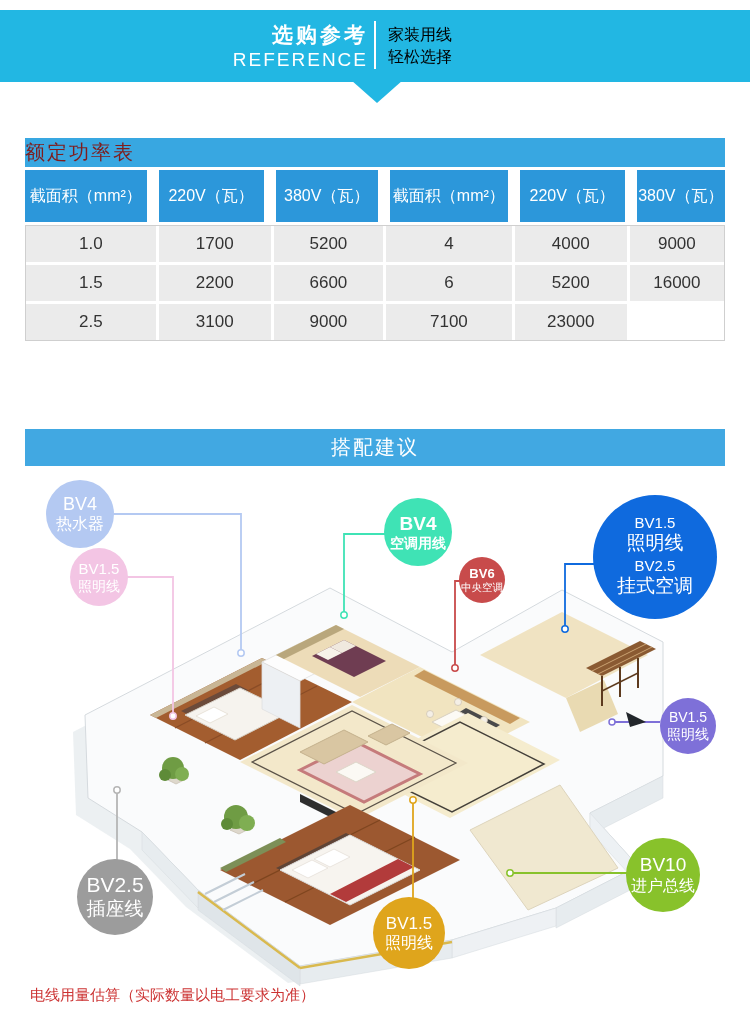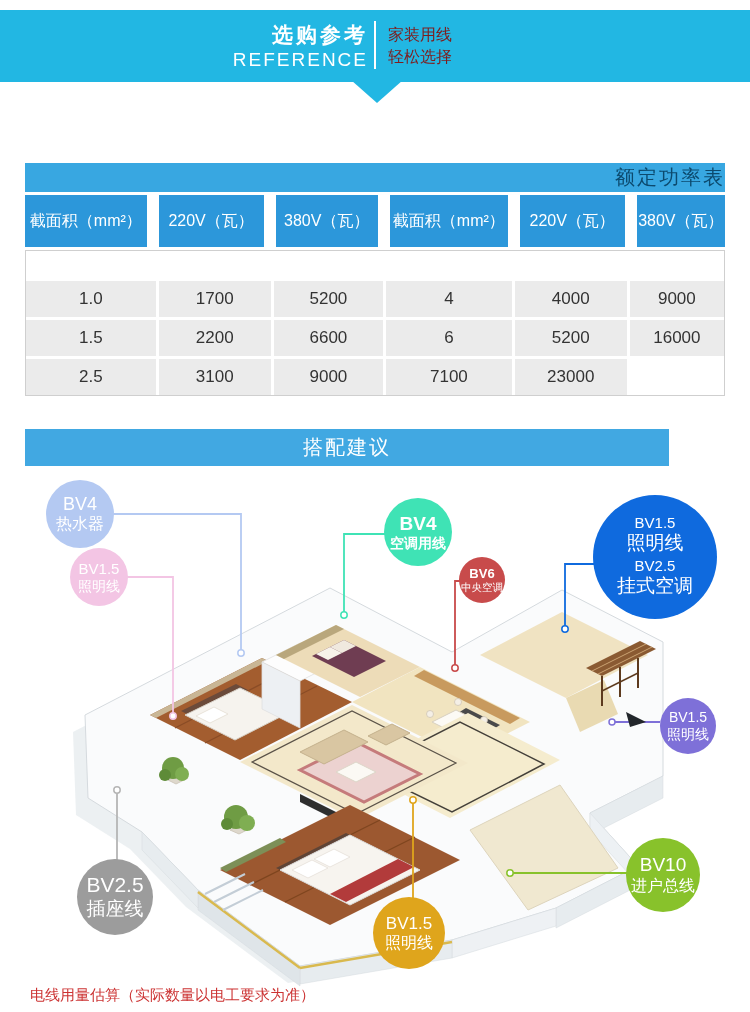"家装用线" .tb-right { color: #7f1d1d -> #000000 }
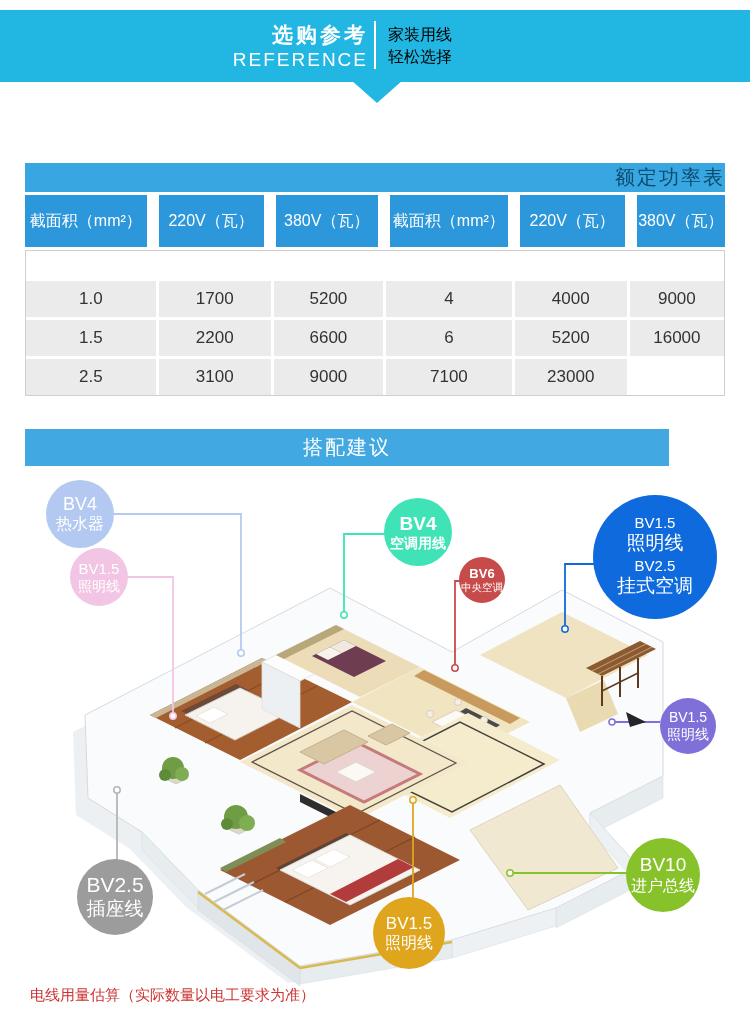"额定功率表" .ptable-title { color: #0c4a6e -> #7f1d1d; margin-top: 25px -> none; text-align: right -> left }
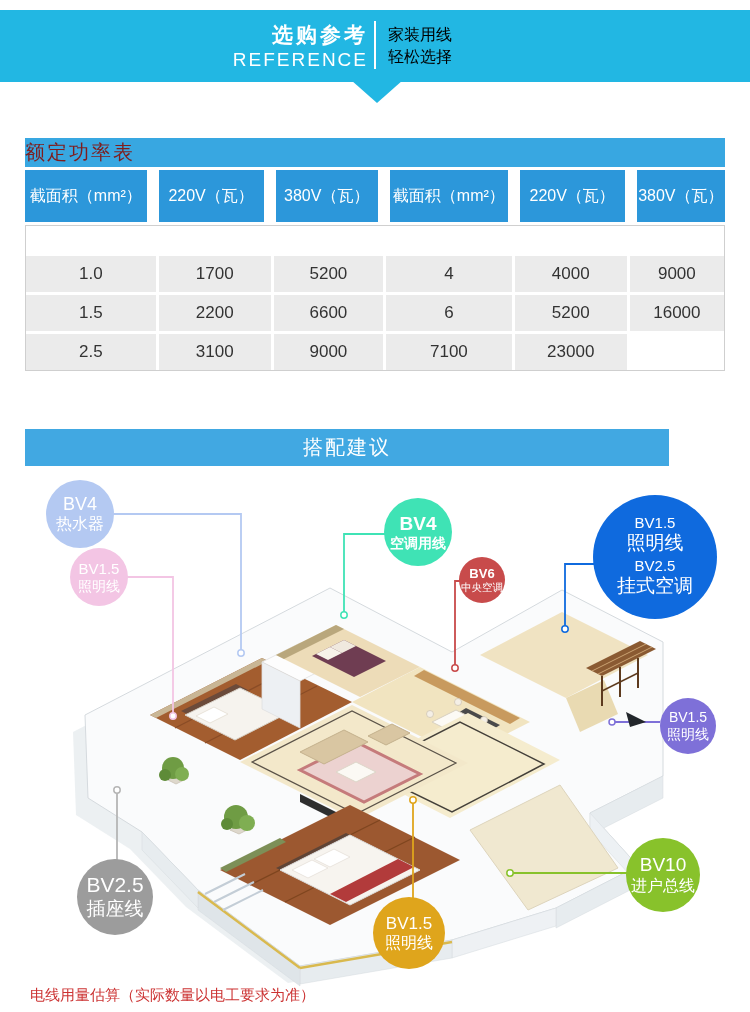"1.0" .pt-grid { margin-top: 30px -> none }
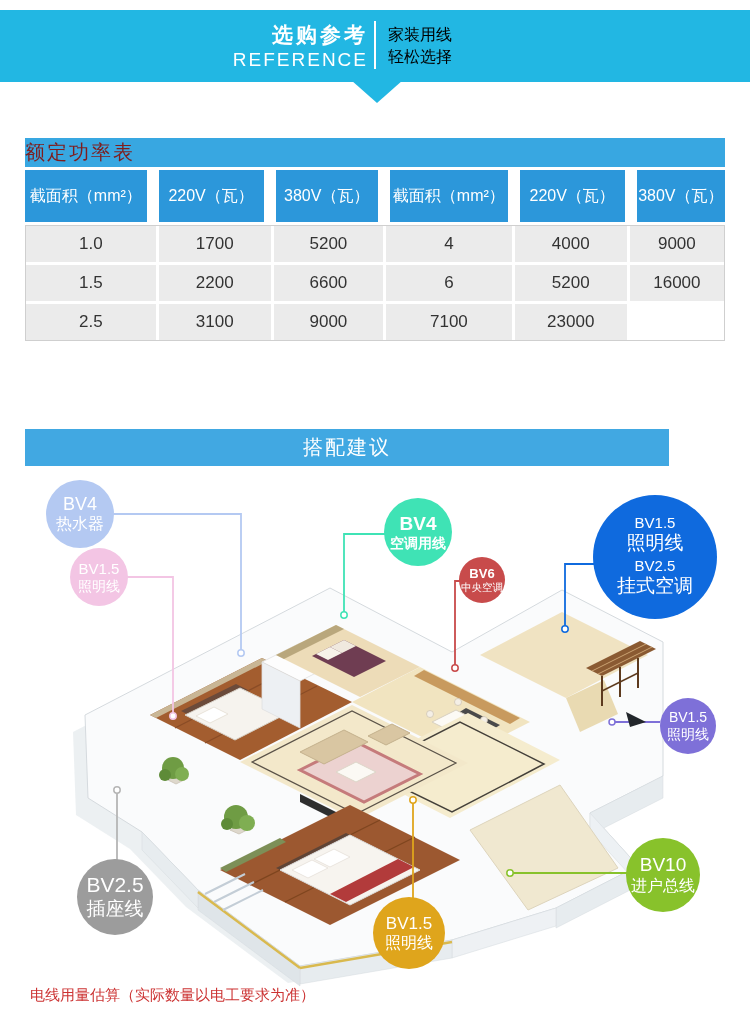"搭配建议" .s2-banner { width: 644px -> 700px }
